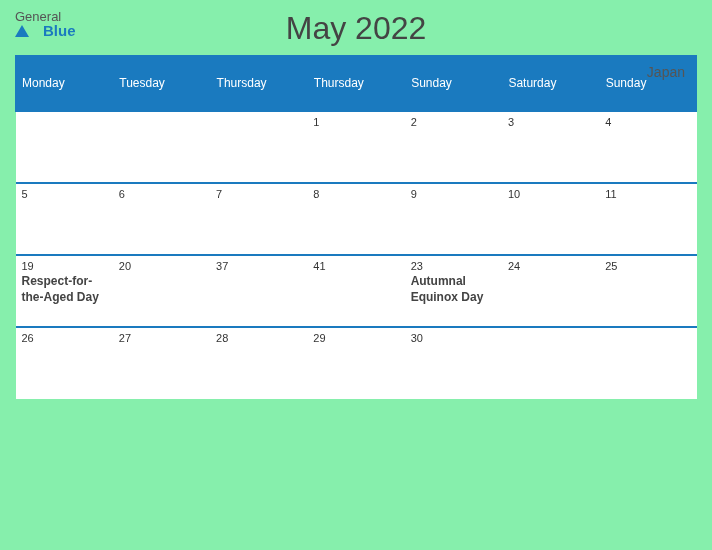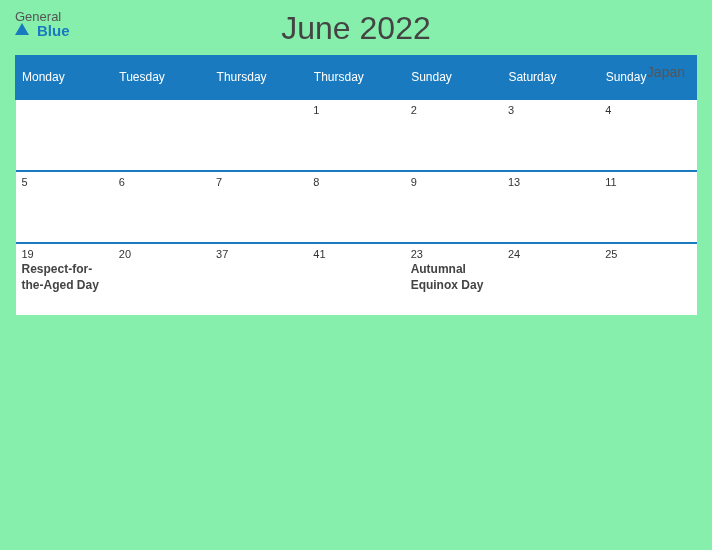"Blue" .logo-blue { align-items: flex-start -> flex-end; gap: 8px -> 14px }
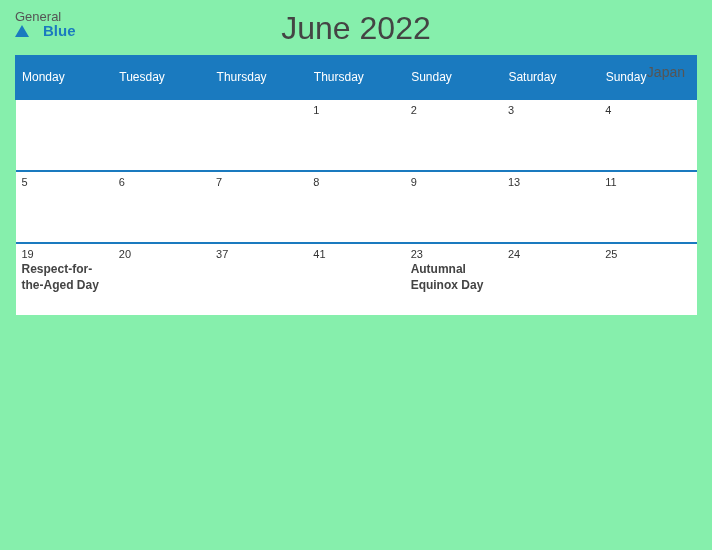"June 2022" h1.title { text: June -> May }
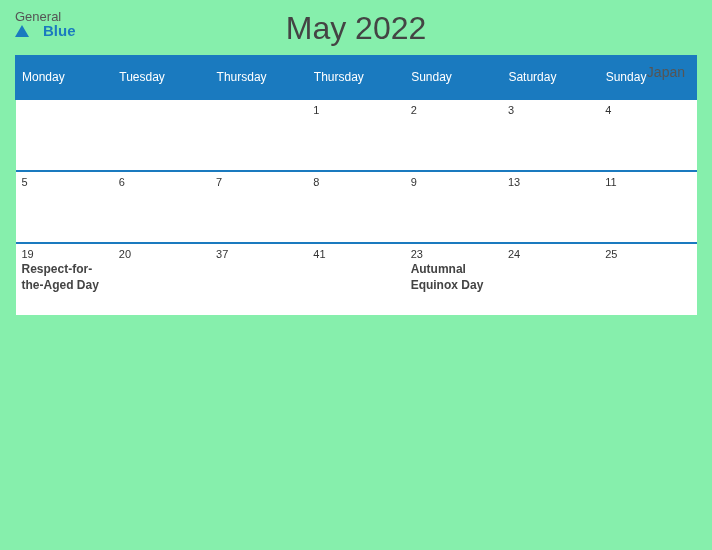"Monday" .calendar-table thead tr th { padding: 14px 6px -> 20px 6px }
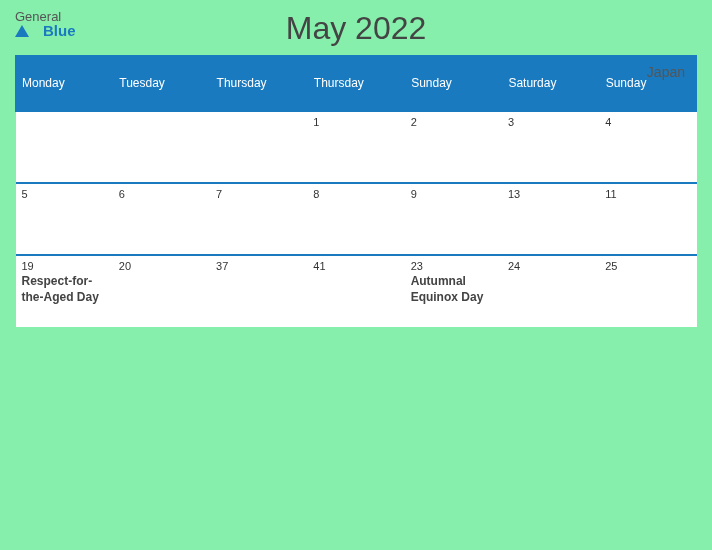"13" span.day-number { text: 13 -> 10 }
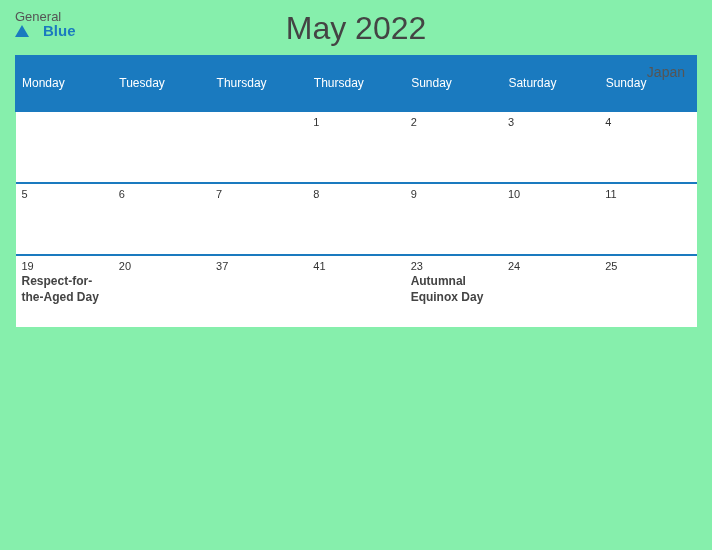"26" tr { html: none -> <tr> <td> <span>26</span> </td> <td> <span>27</span> </td> <td> <span>28</span> </td> <td> <span>29</span> </td> <td> <span>30</span> </td> <td></td> <td></td> </tr> }
